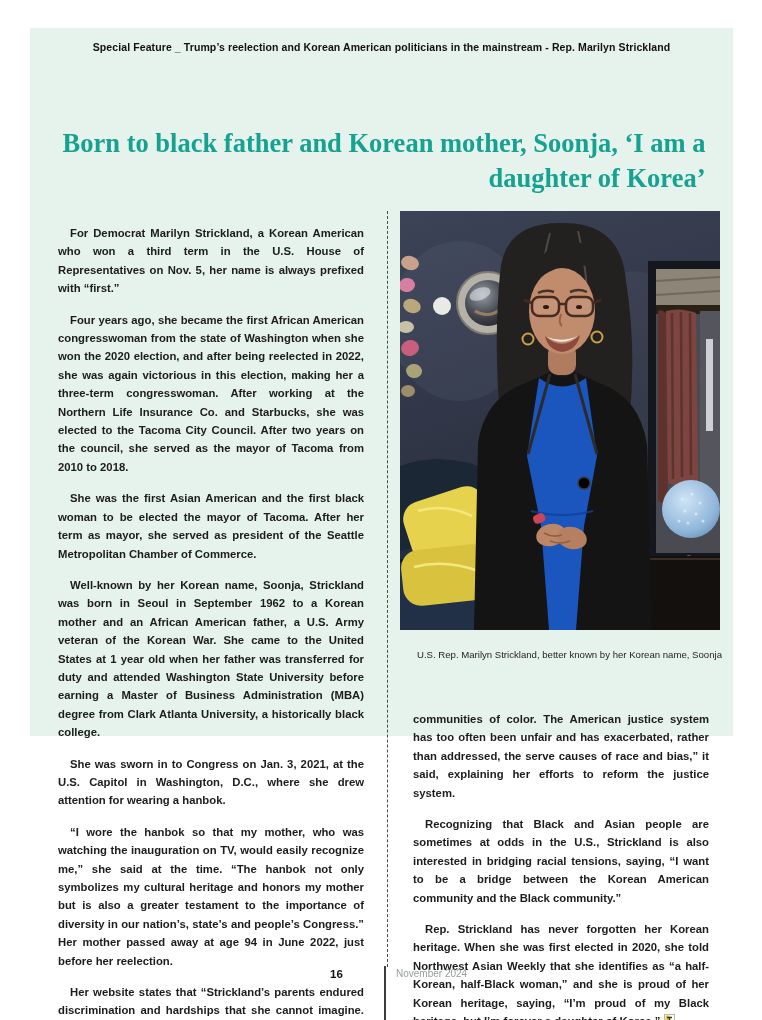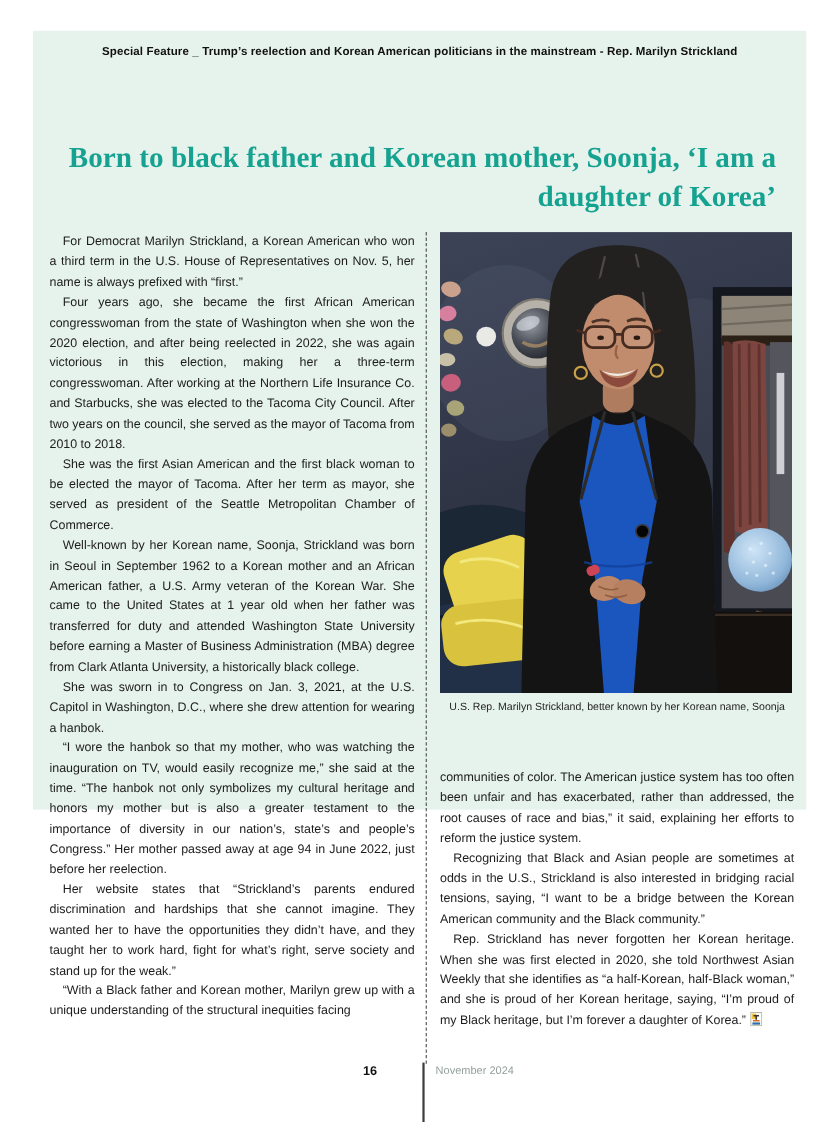"For Democrat Marilyn Strickland, a" .col p { font-weight: none -> bold; margin: 0 -> 13px }
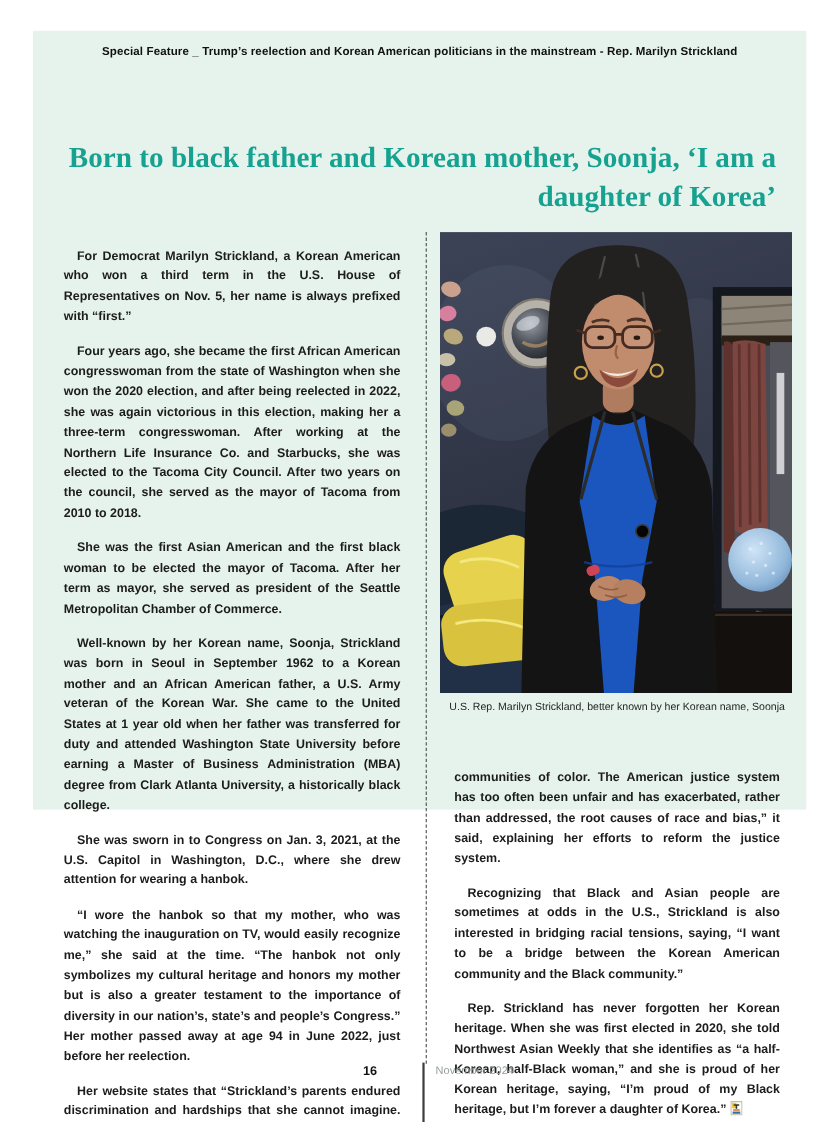"U.S. Rep. Marilyn Strickland, better" .caption { margin-top: 6px -> 18px; text-align: center -> right }
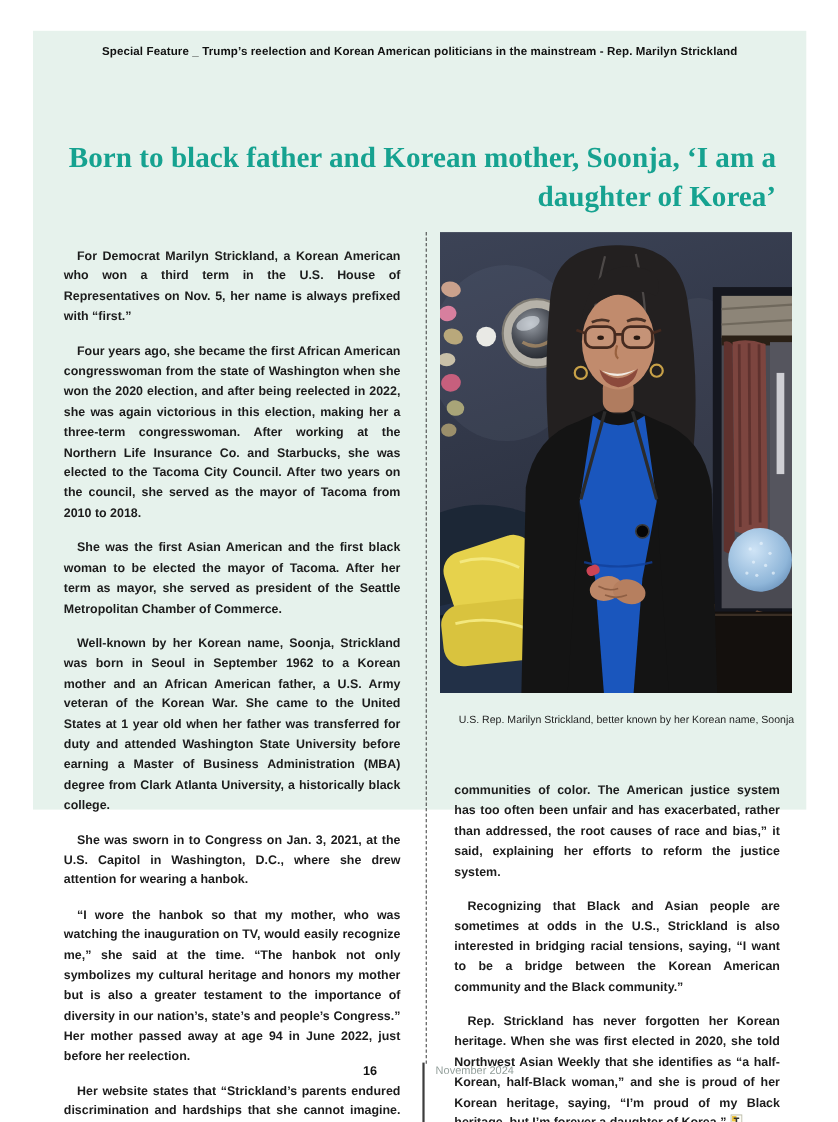"communities of color. The American" p { text: root -> serve }
